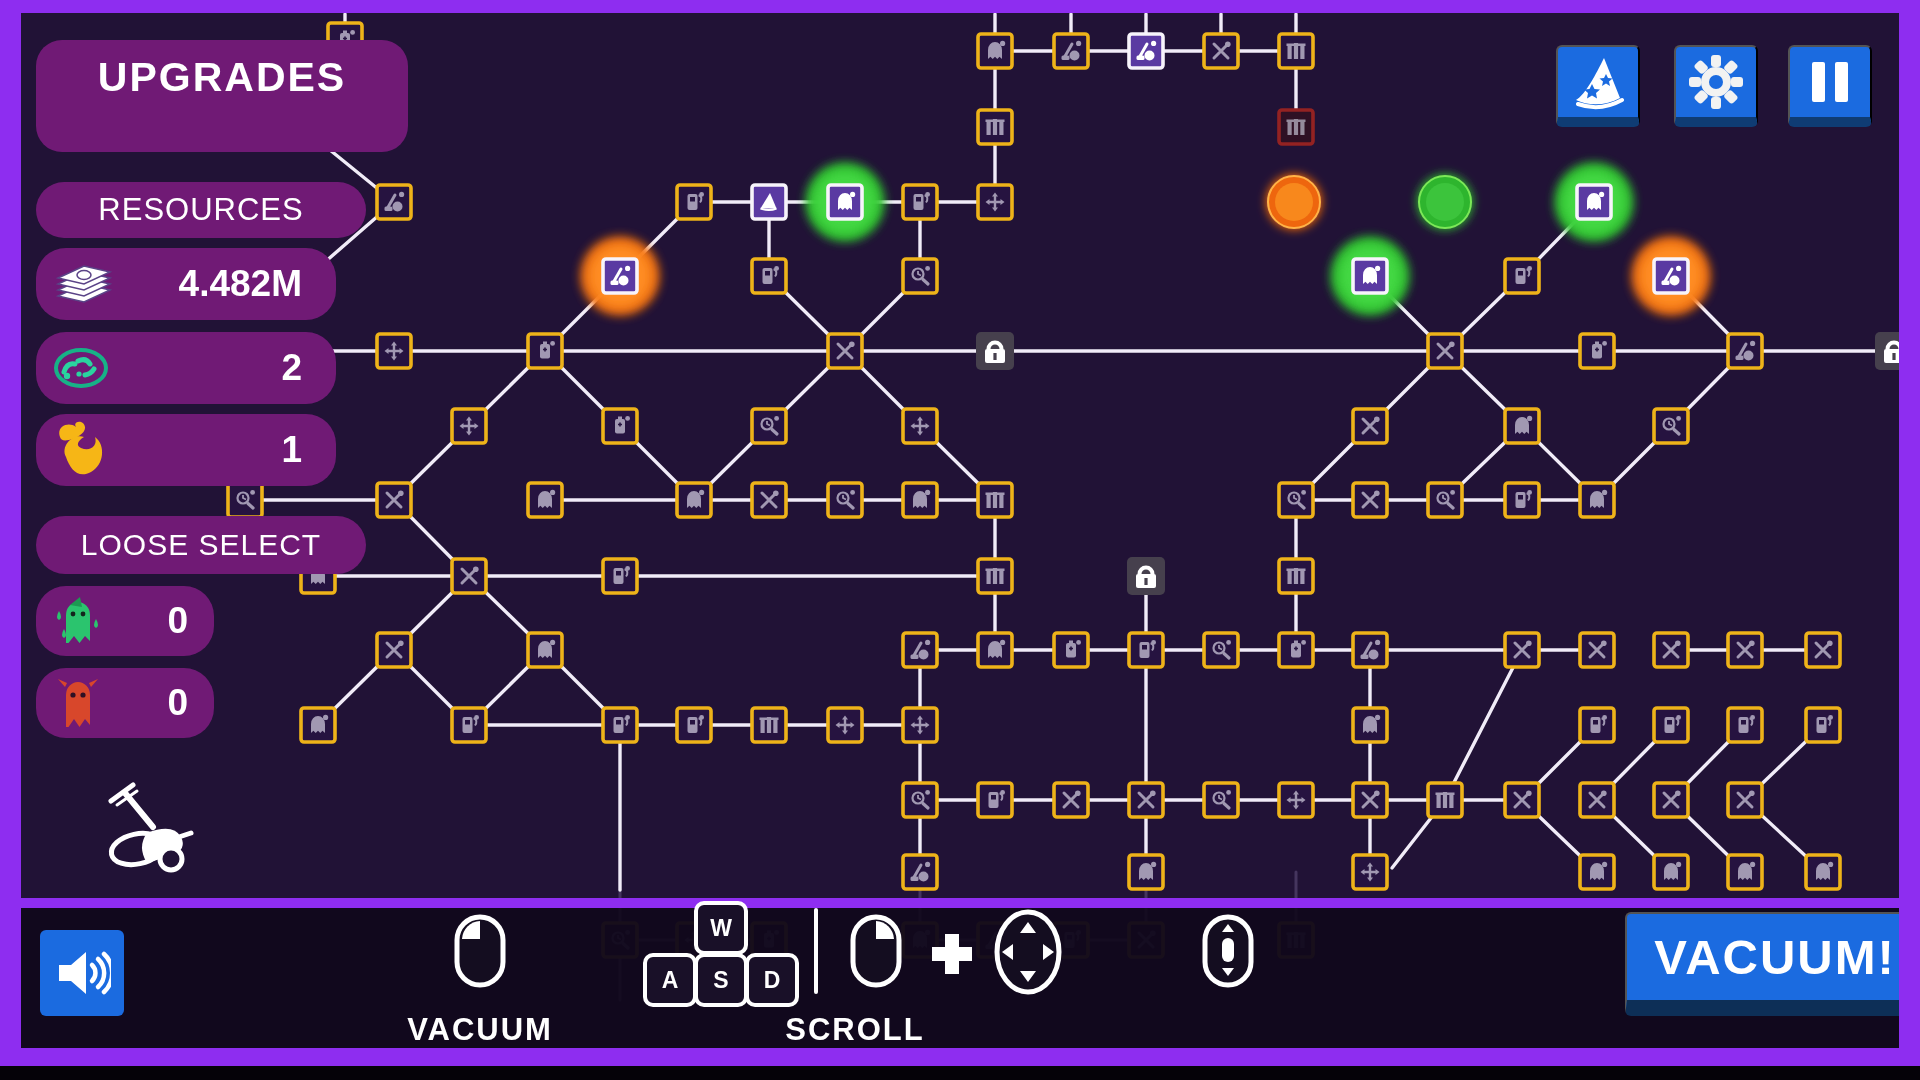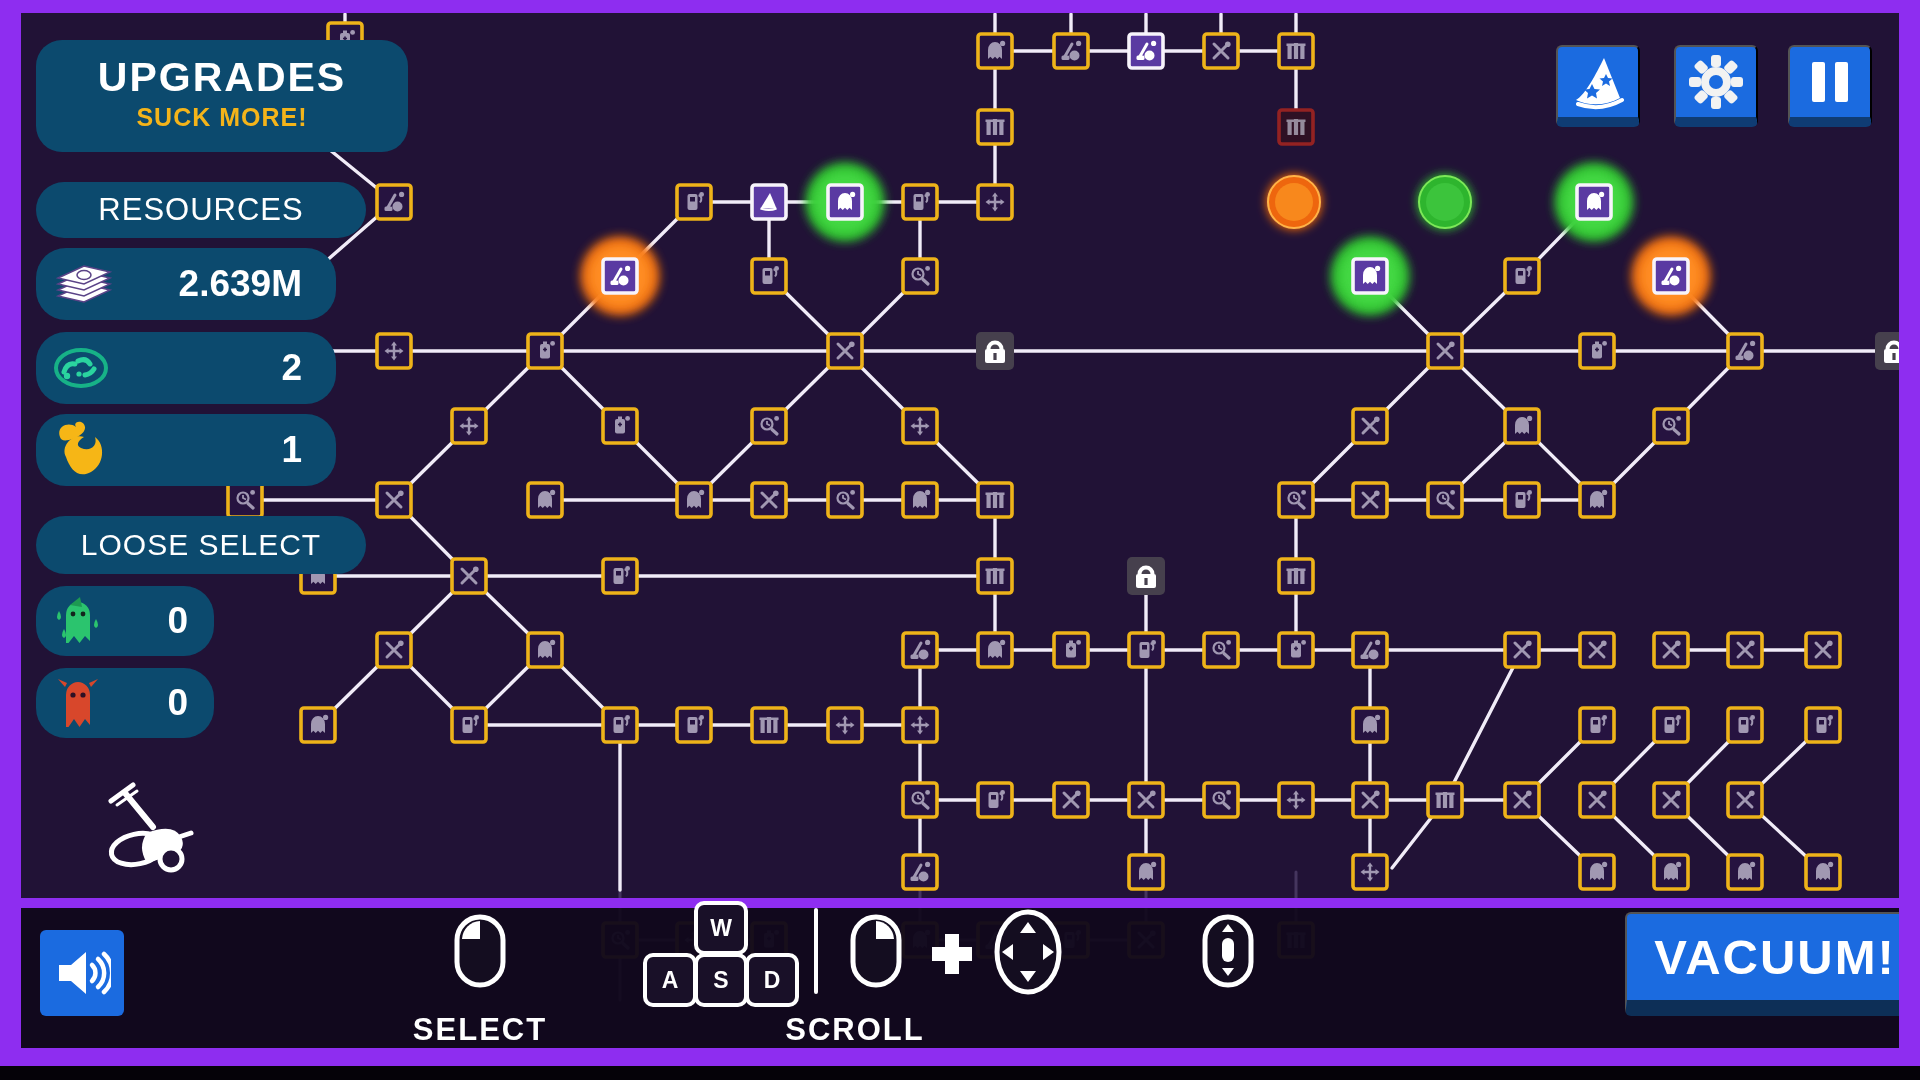"UPGRADES" .panel { background: #0c4a6e -> #701a75 }
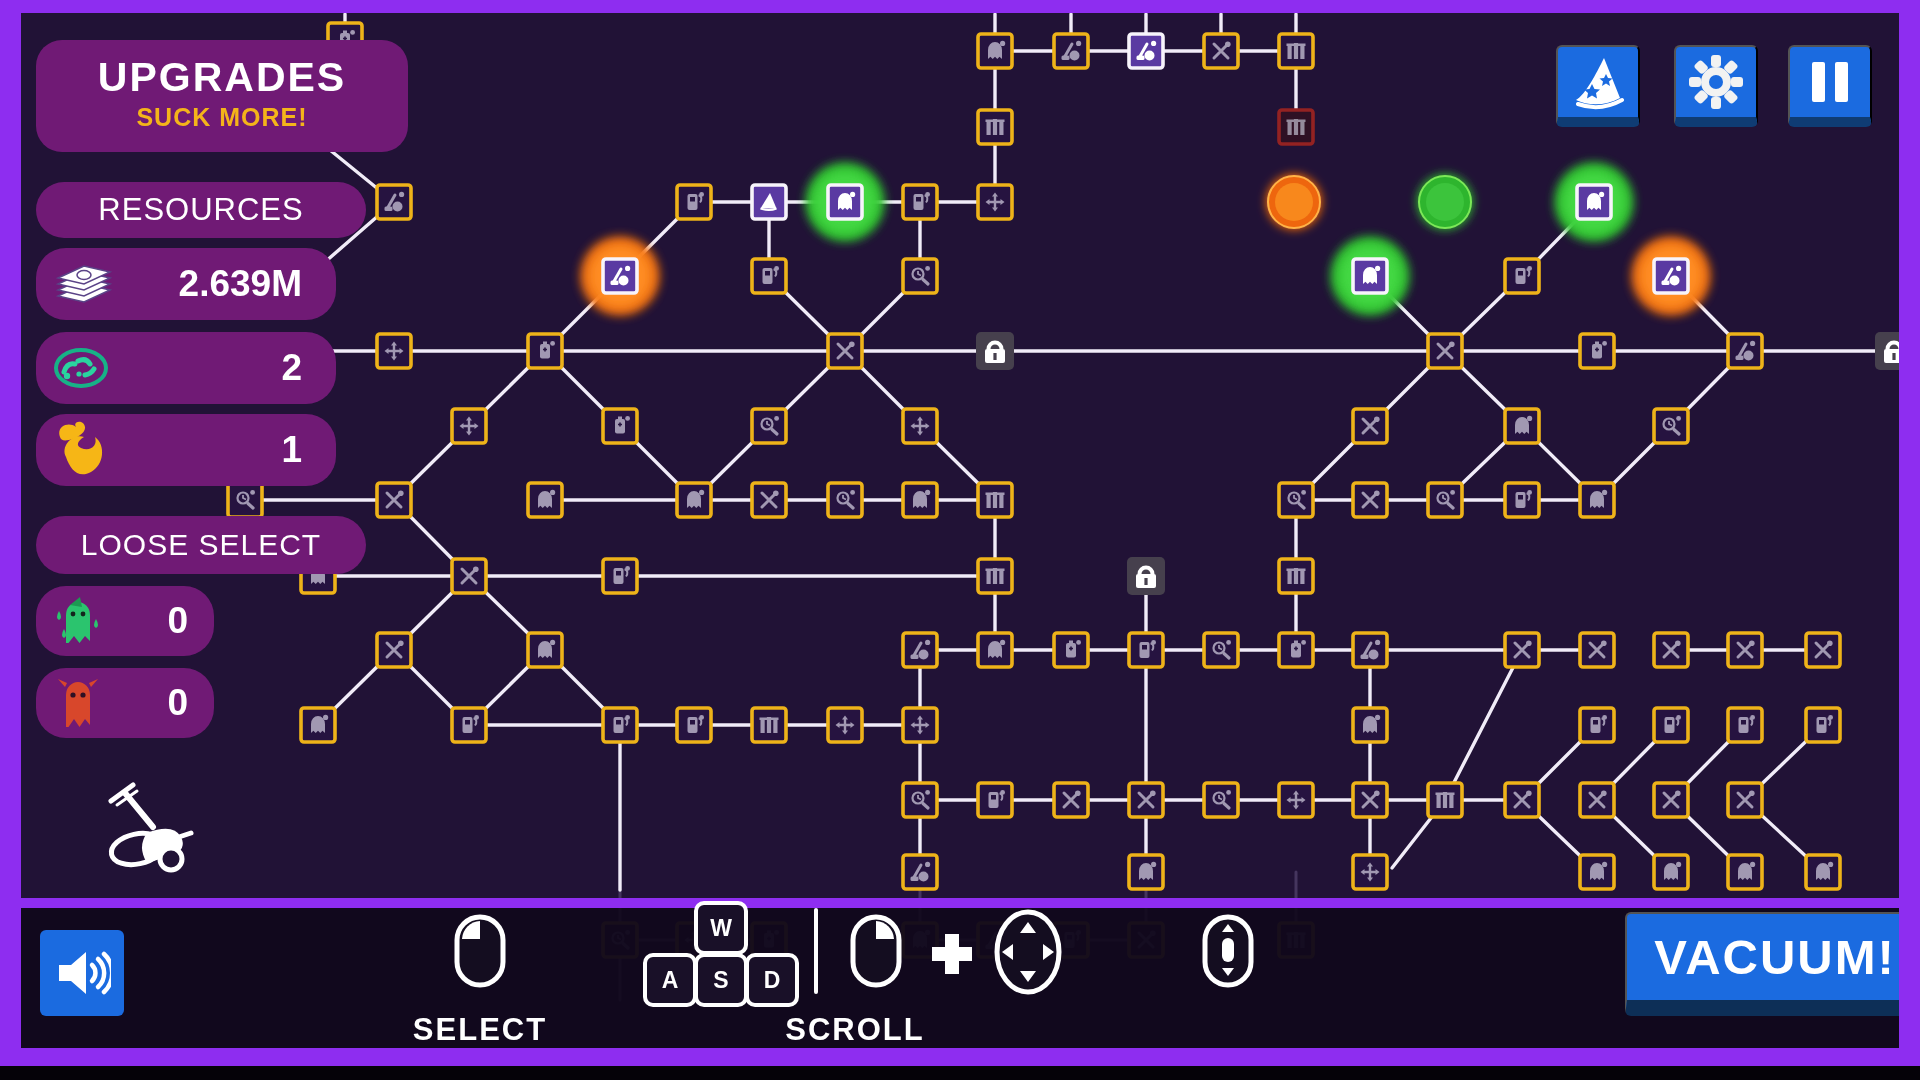"SUCK MORE!" div.t2 { html: <div>SUCK MORE!</div> -> none }
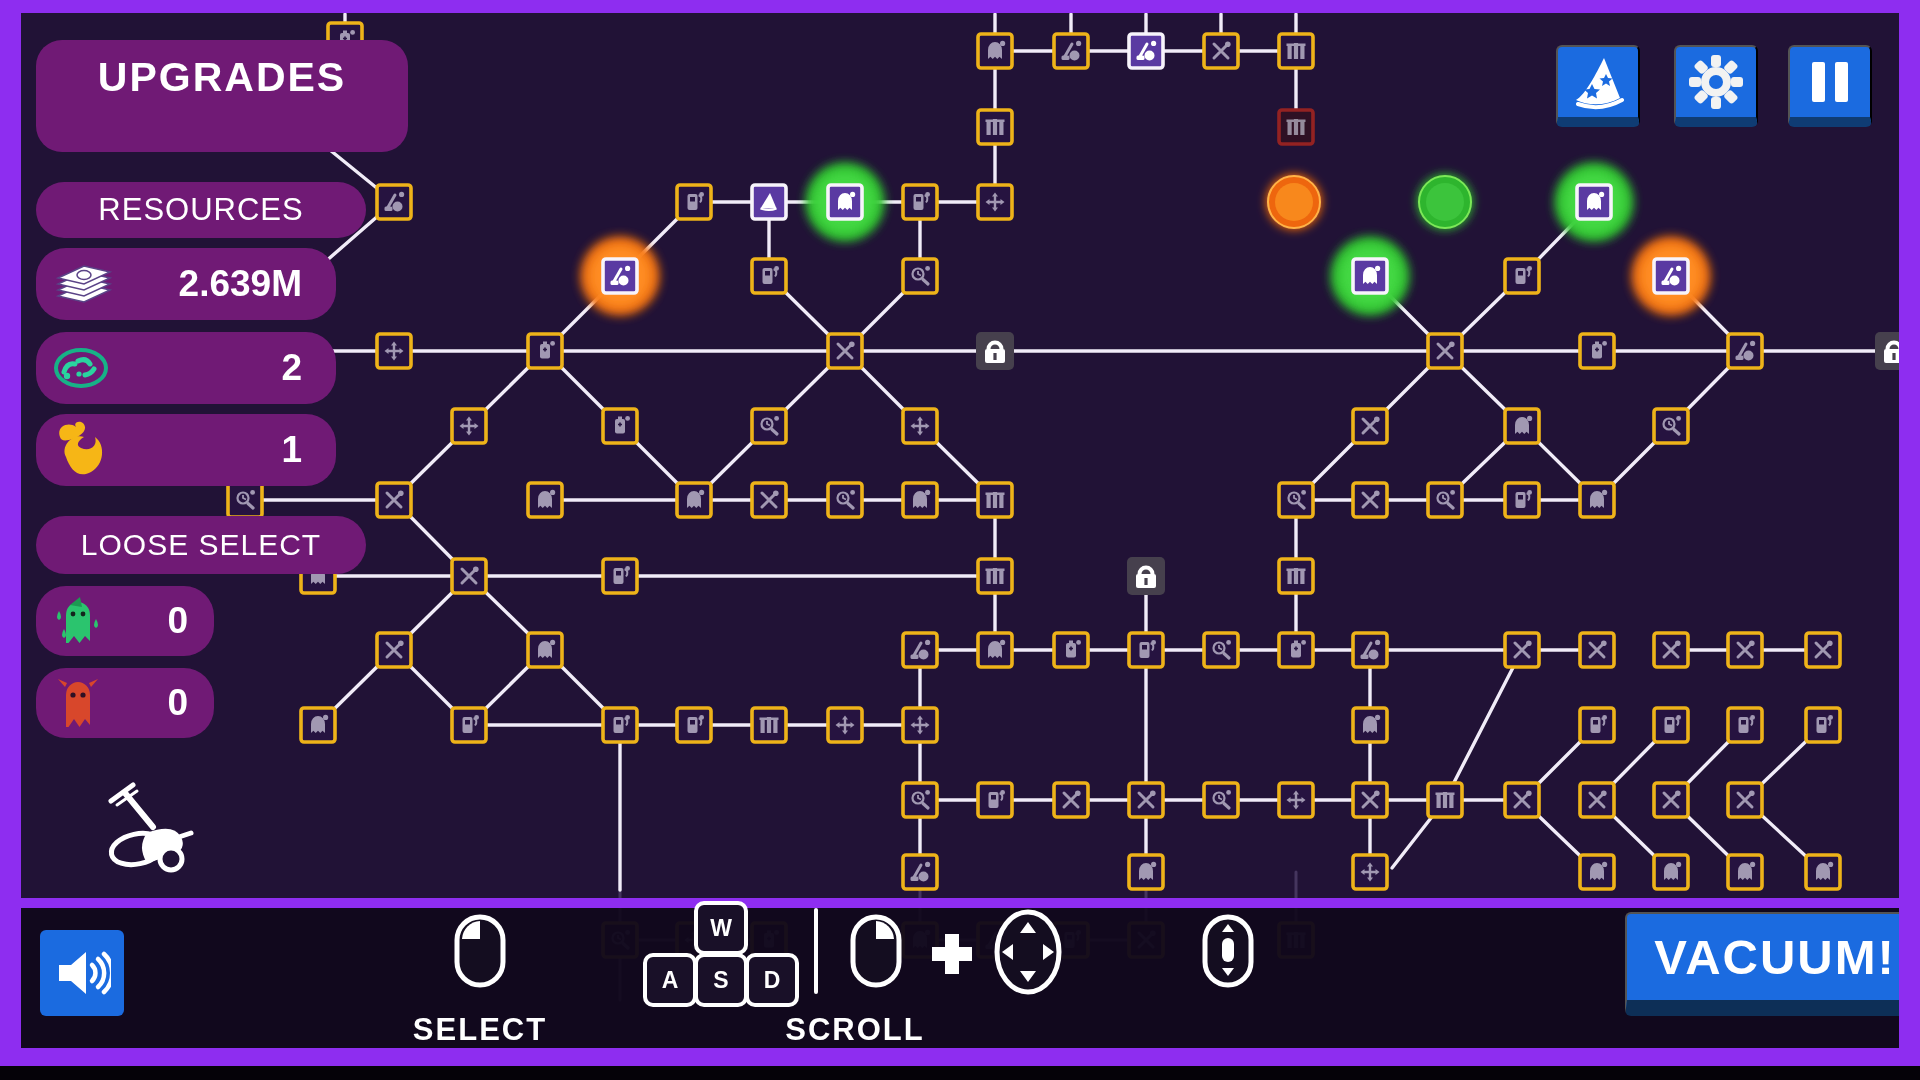"2.639M" span.val { text: 2.639M -> 4.482M }
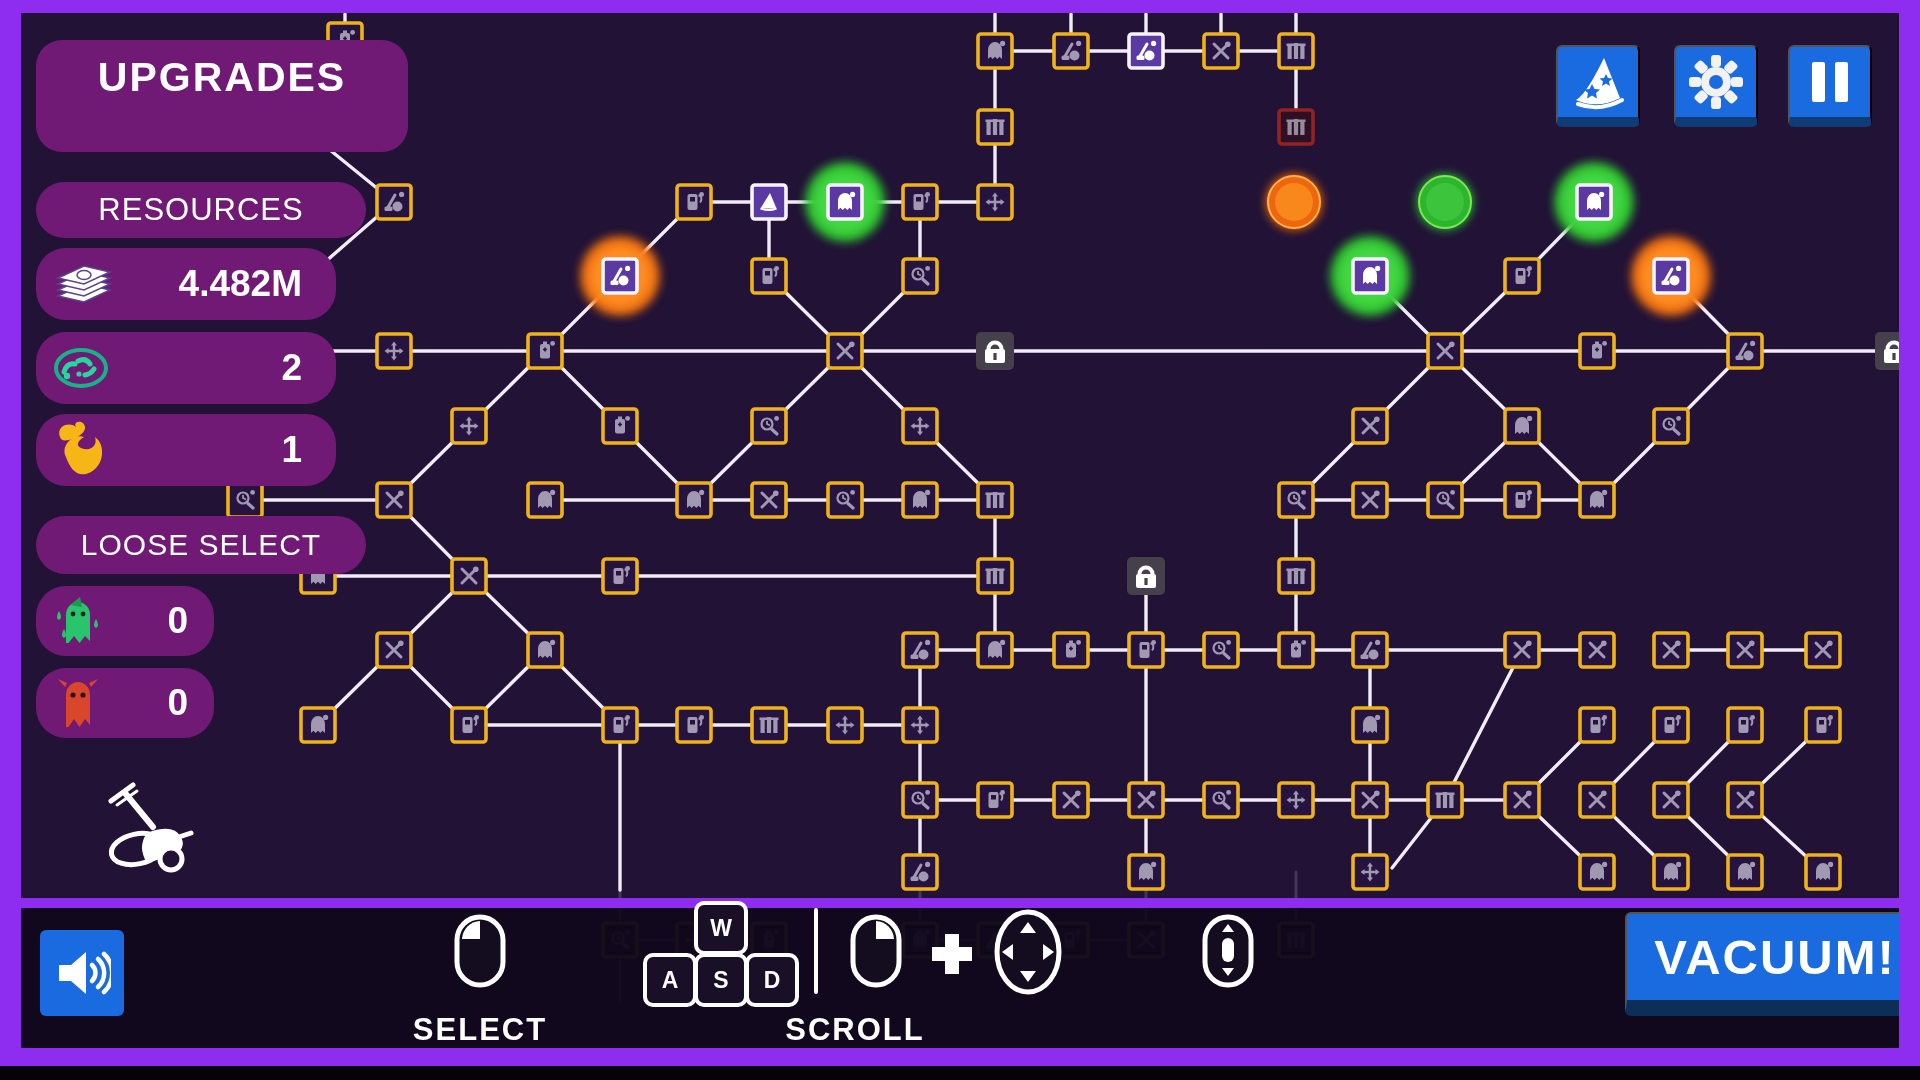"SELECT" div.ctl-label { text: SELECT -> VACUUM }
